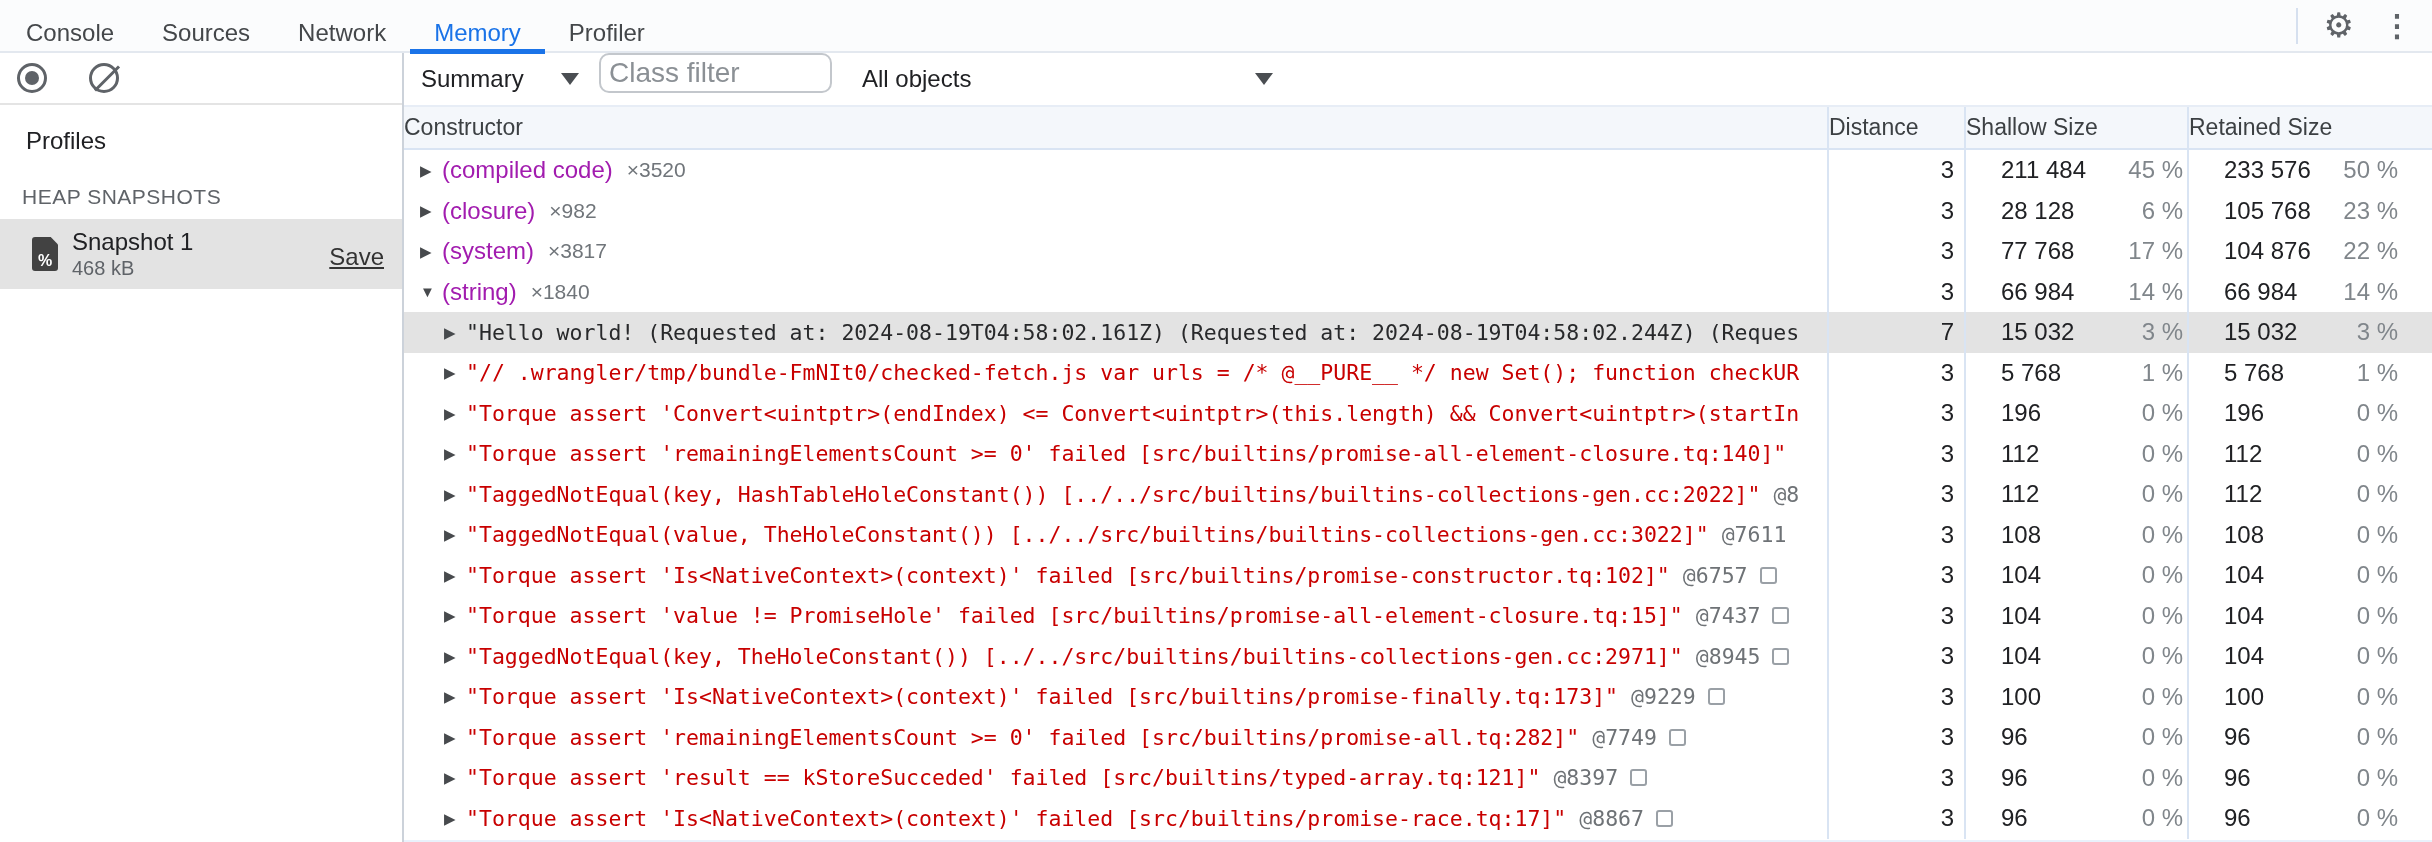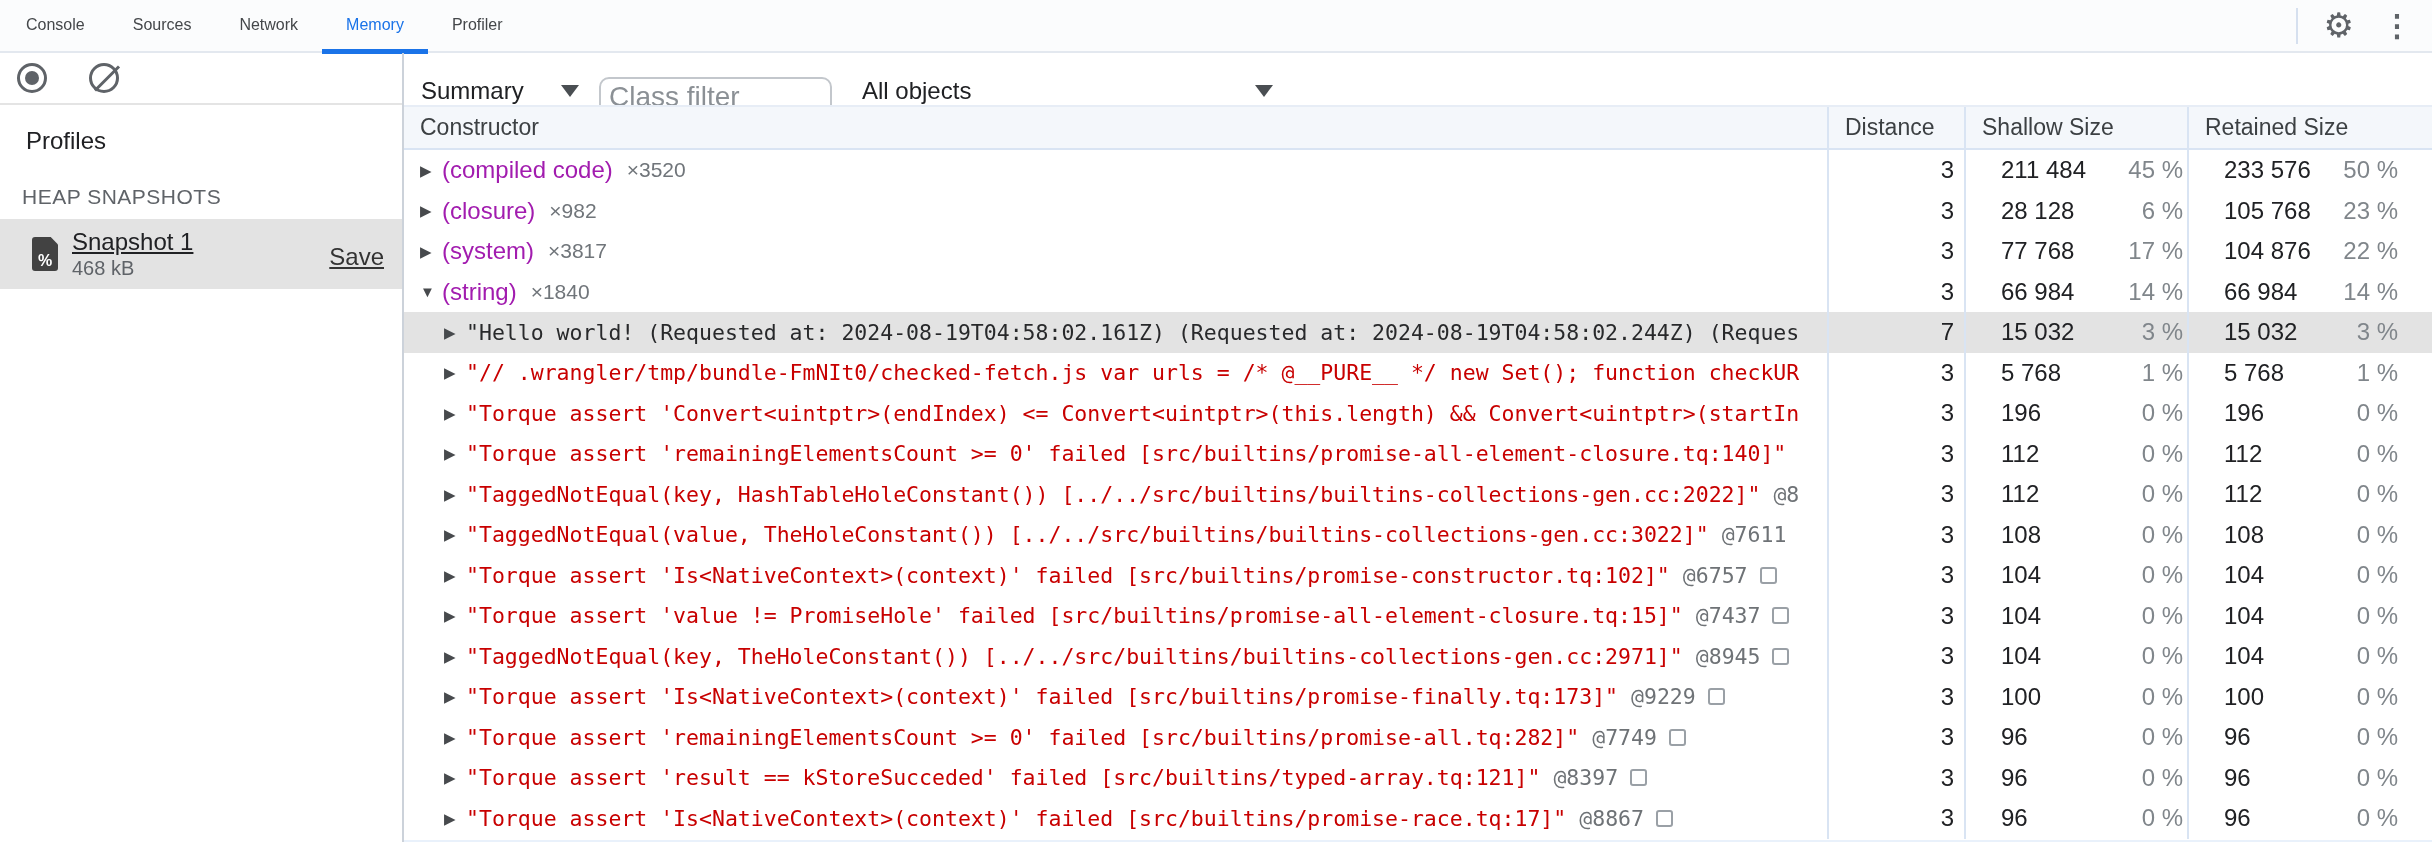"Console" .tab { font-size: 16px -> 24px; padding: 0 24px -> 8px 24px }
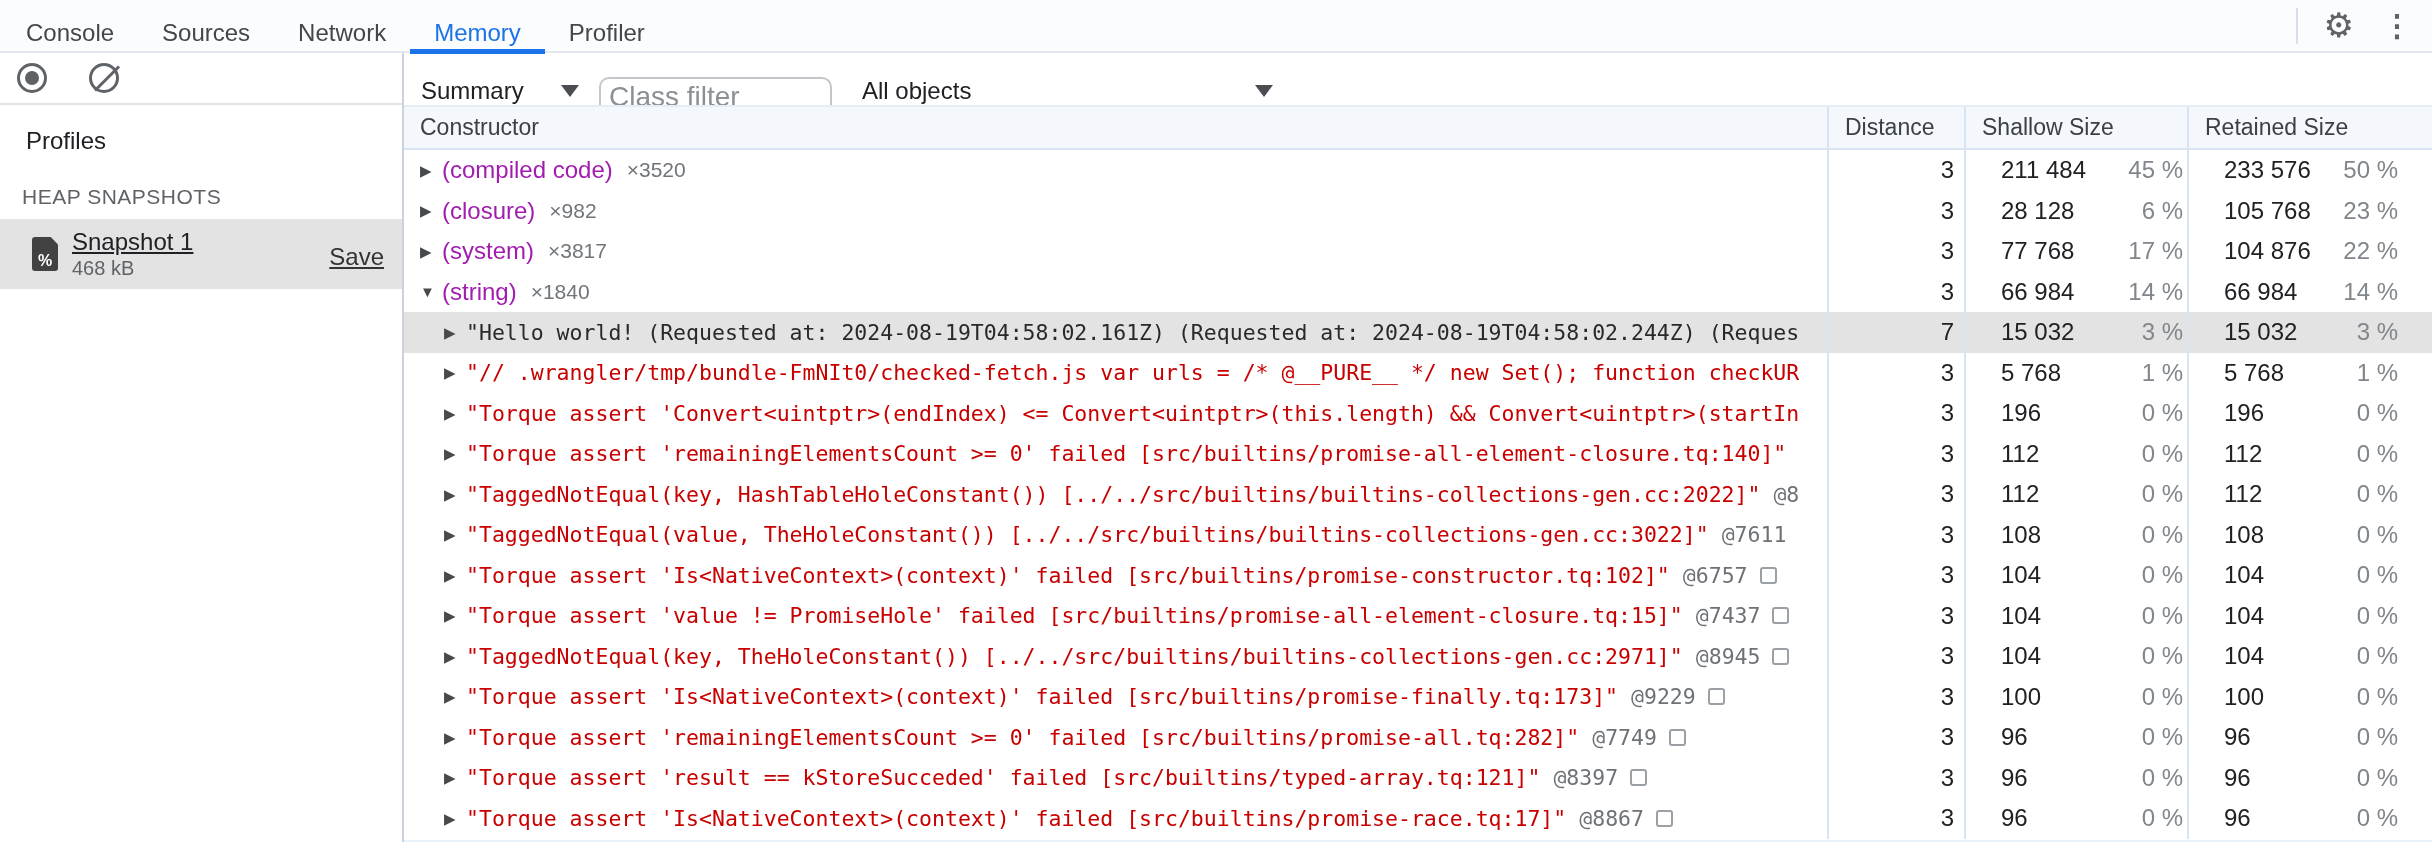"Summary" .subbar-main { align-items: flex-end -> flex-start }
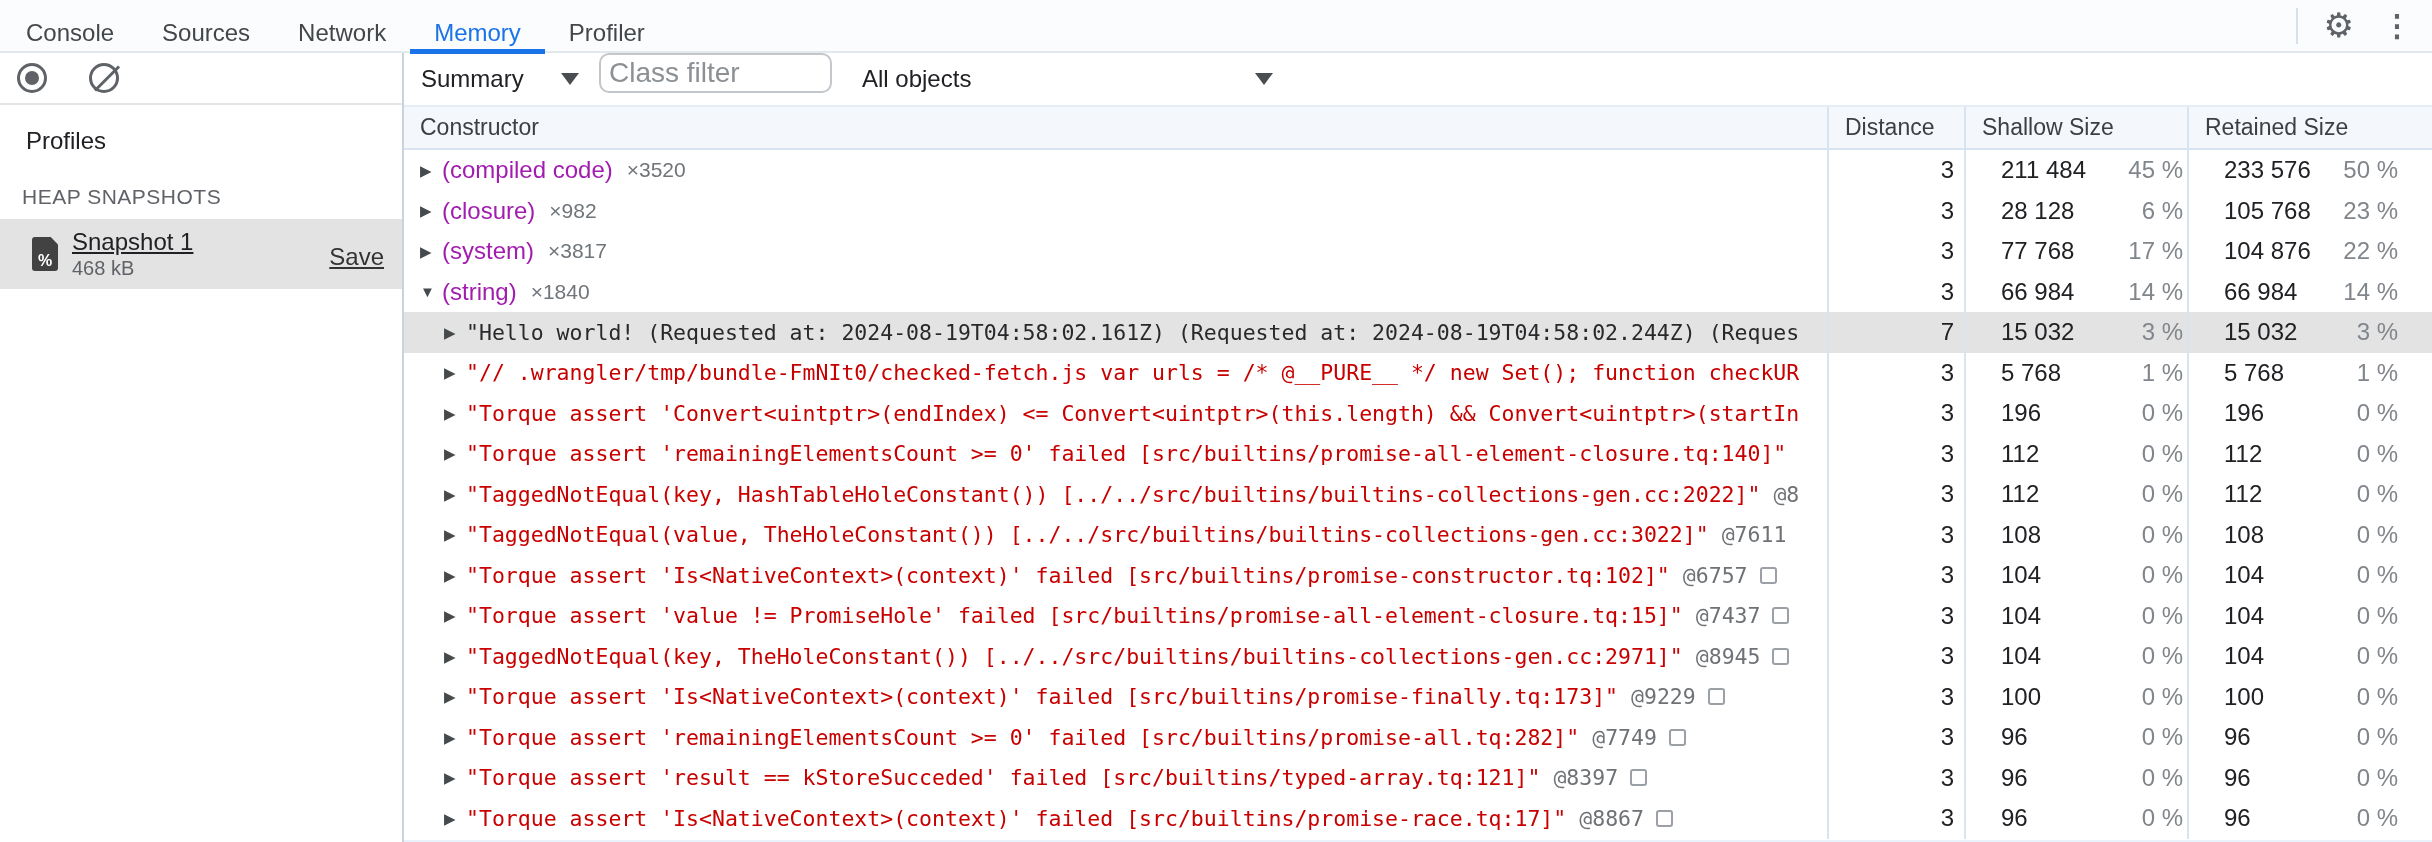"Constructor" .gh-cell { padding-left: 16px -> none }
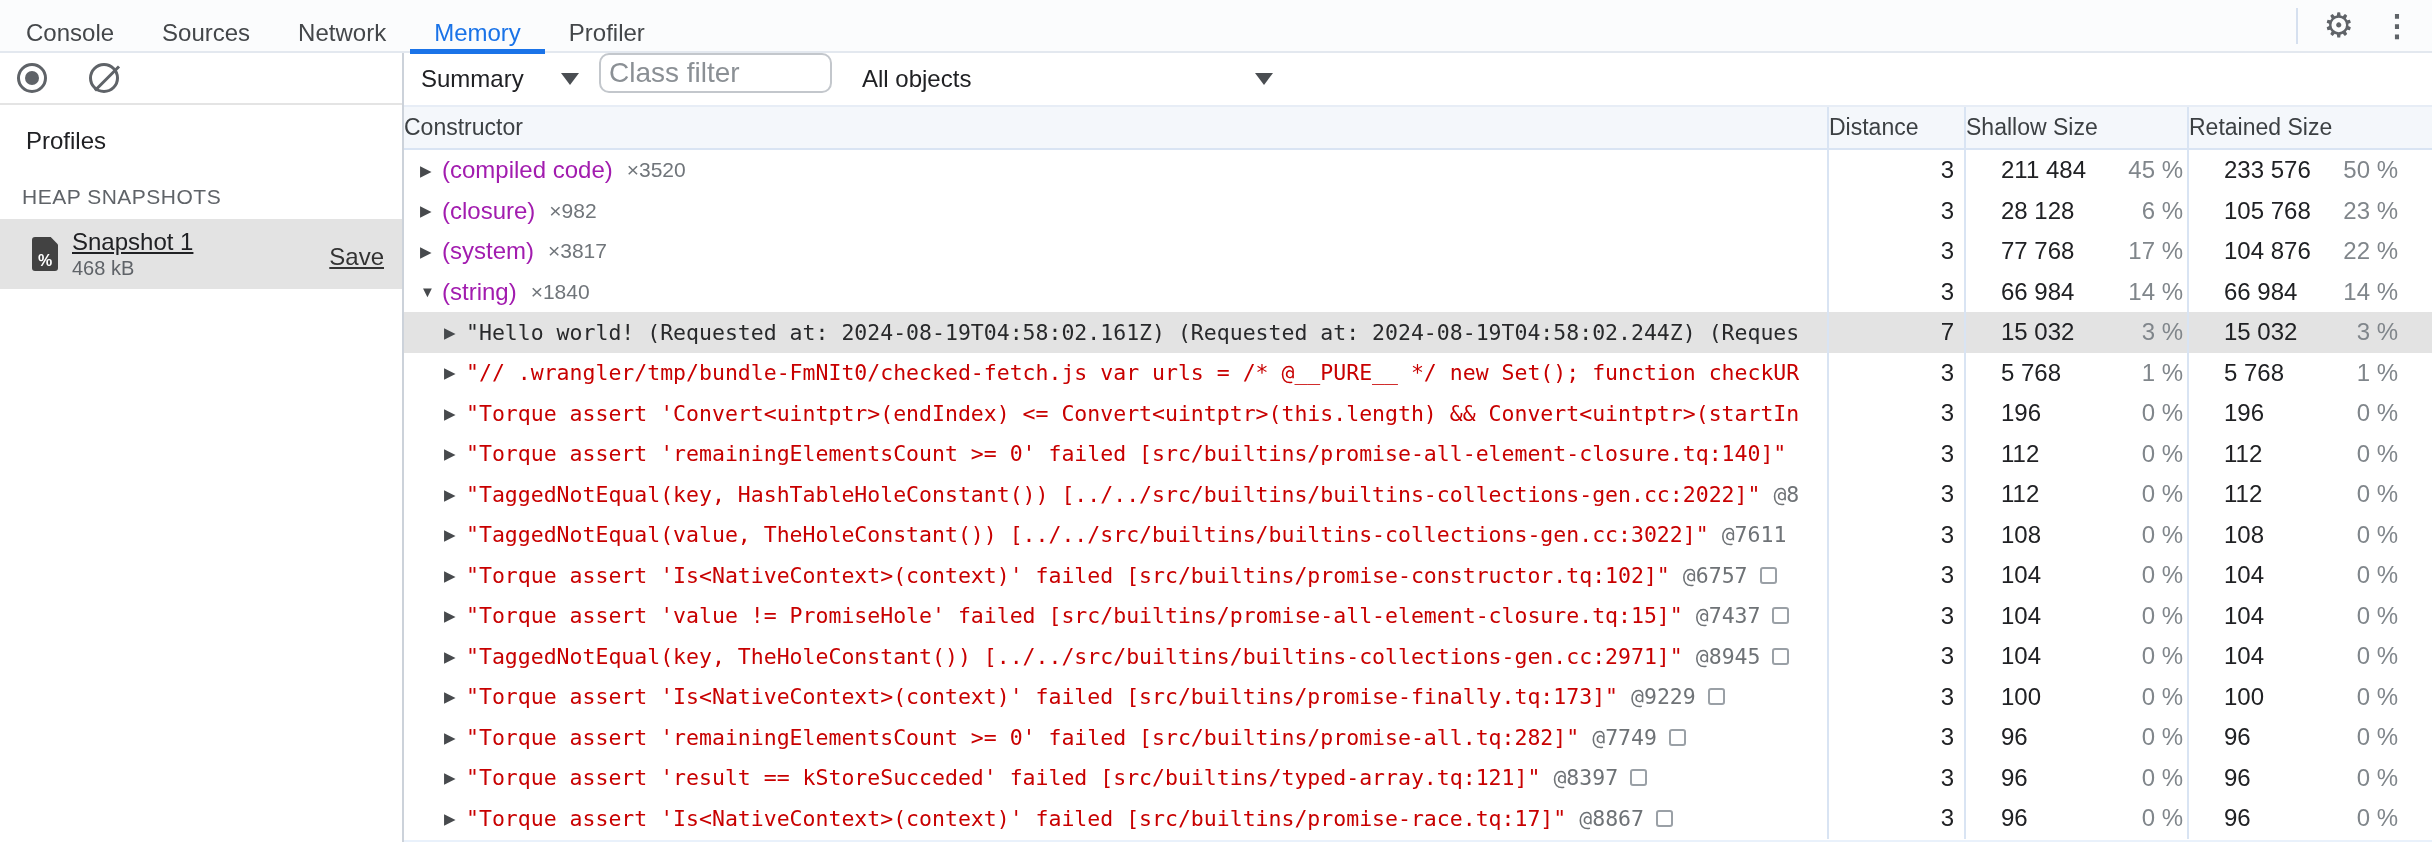"Snapshot 1" .snap-name { text-decoration: underline -> none }
